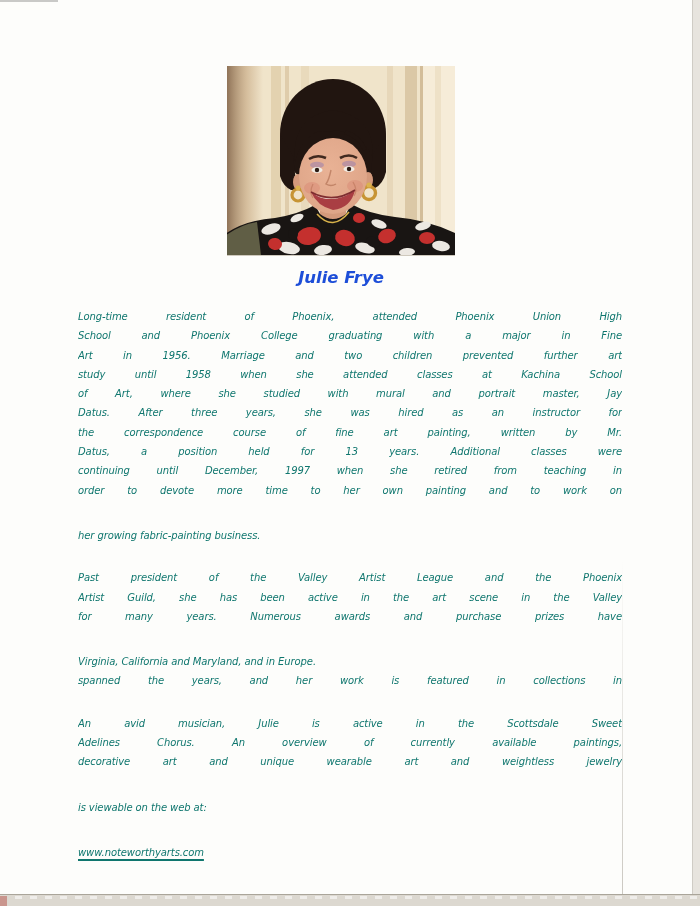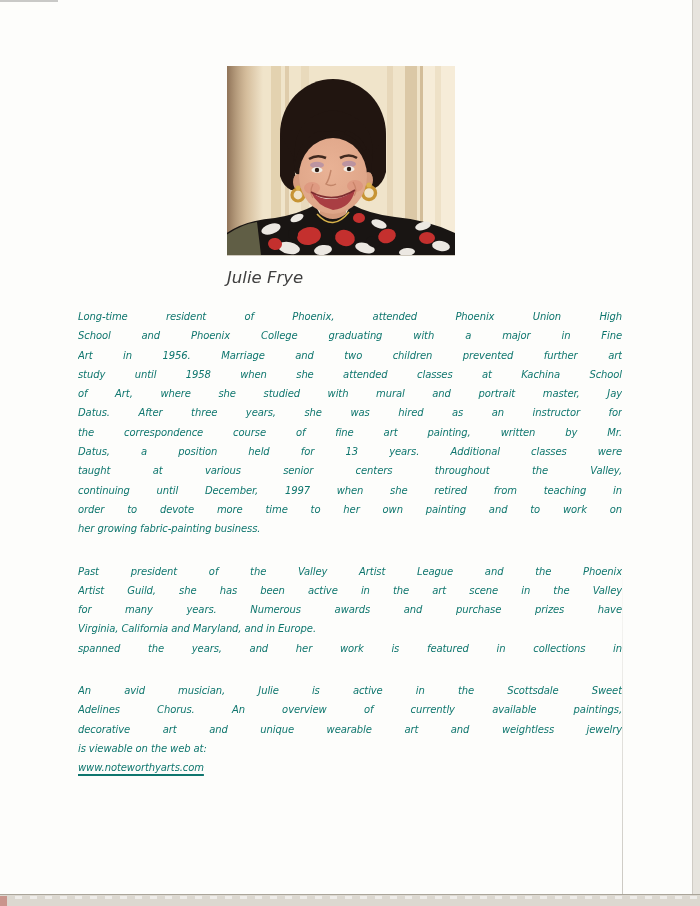"Julie Frye" .caption { color: #404040 -> #1d4ed8; font-weight: normal -> bold; text-align: left -> center }
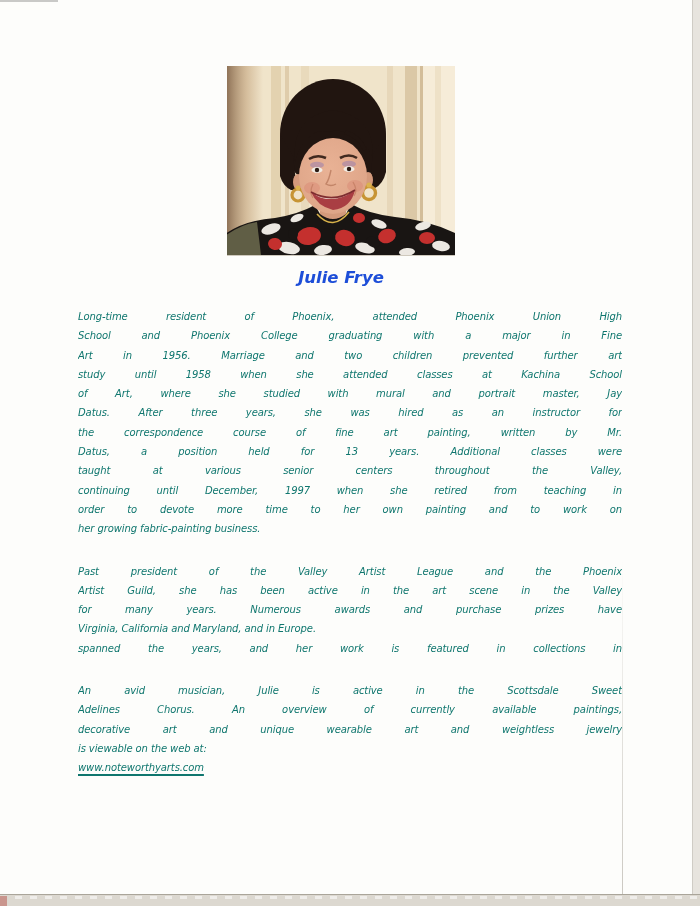"taught at various senior centers" div.line { html: <div>taught at various senior centers throughout the Valley,</div> -> none }
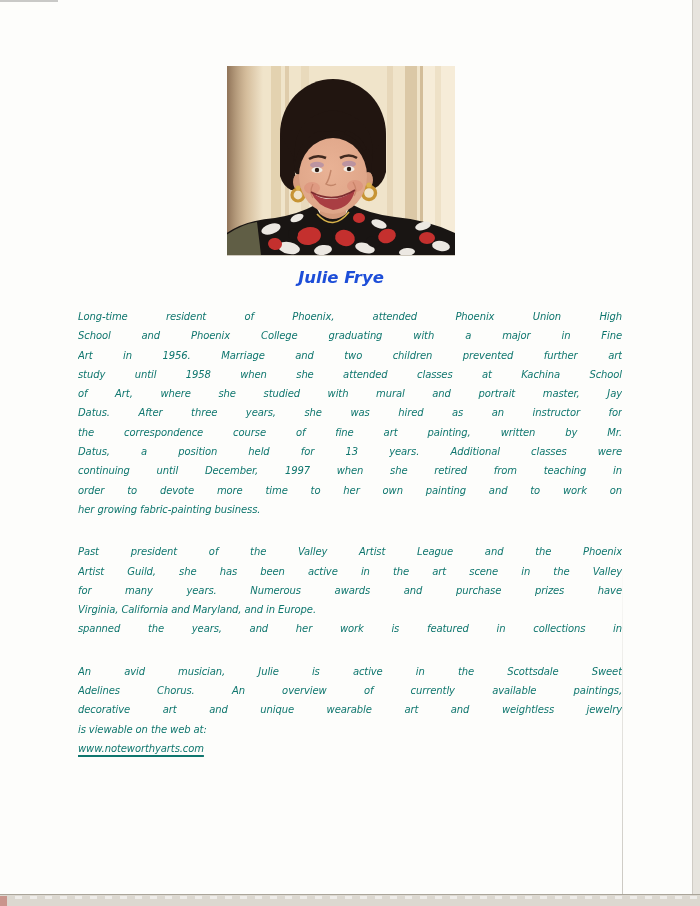"her growing fabric-painting business." .line.last { margin-top: none -> 26px }
